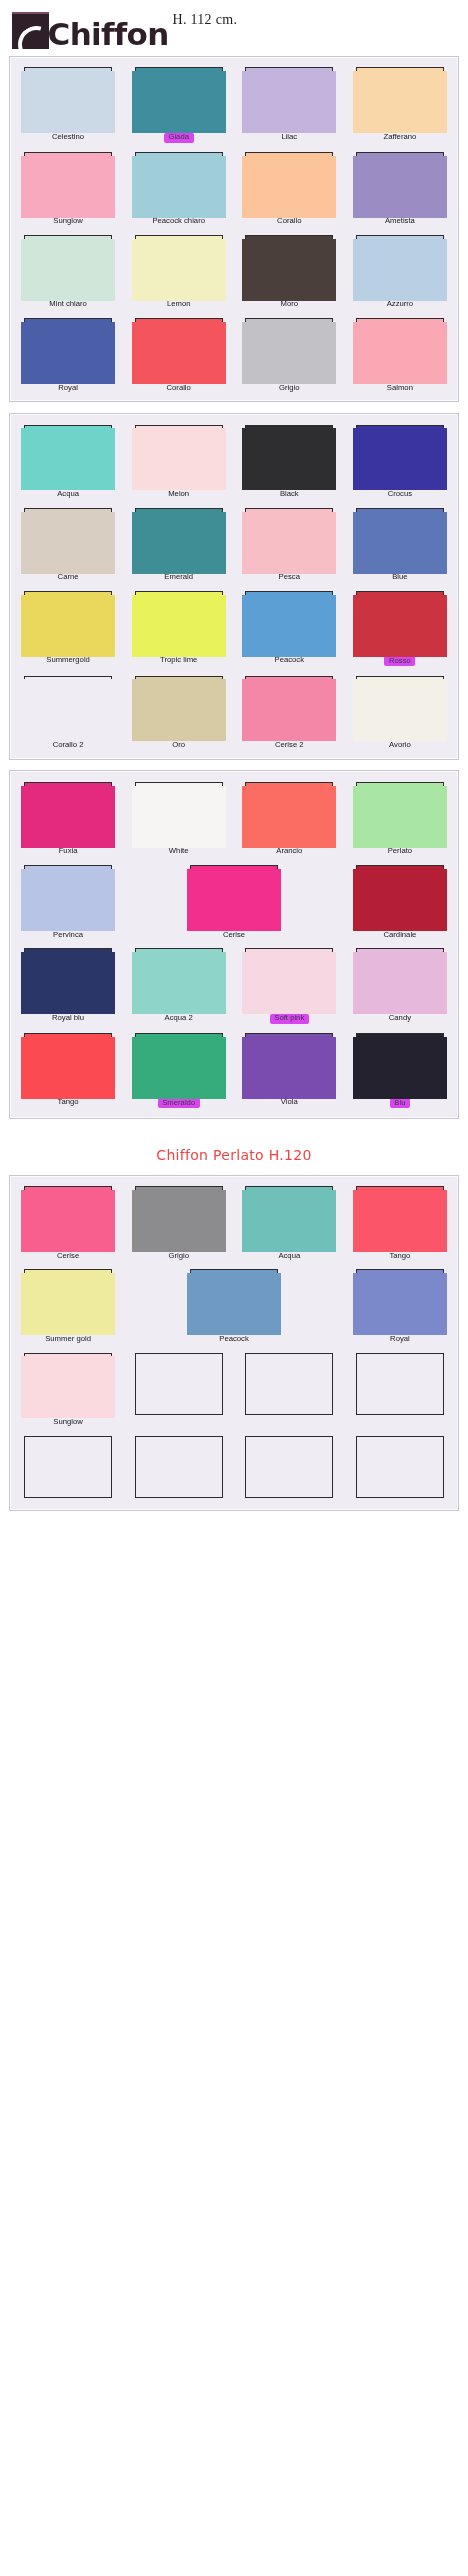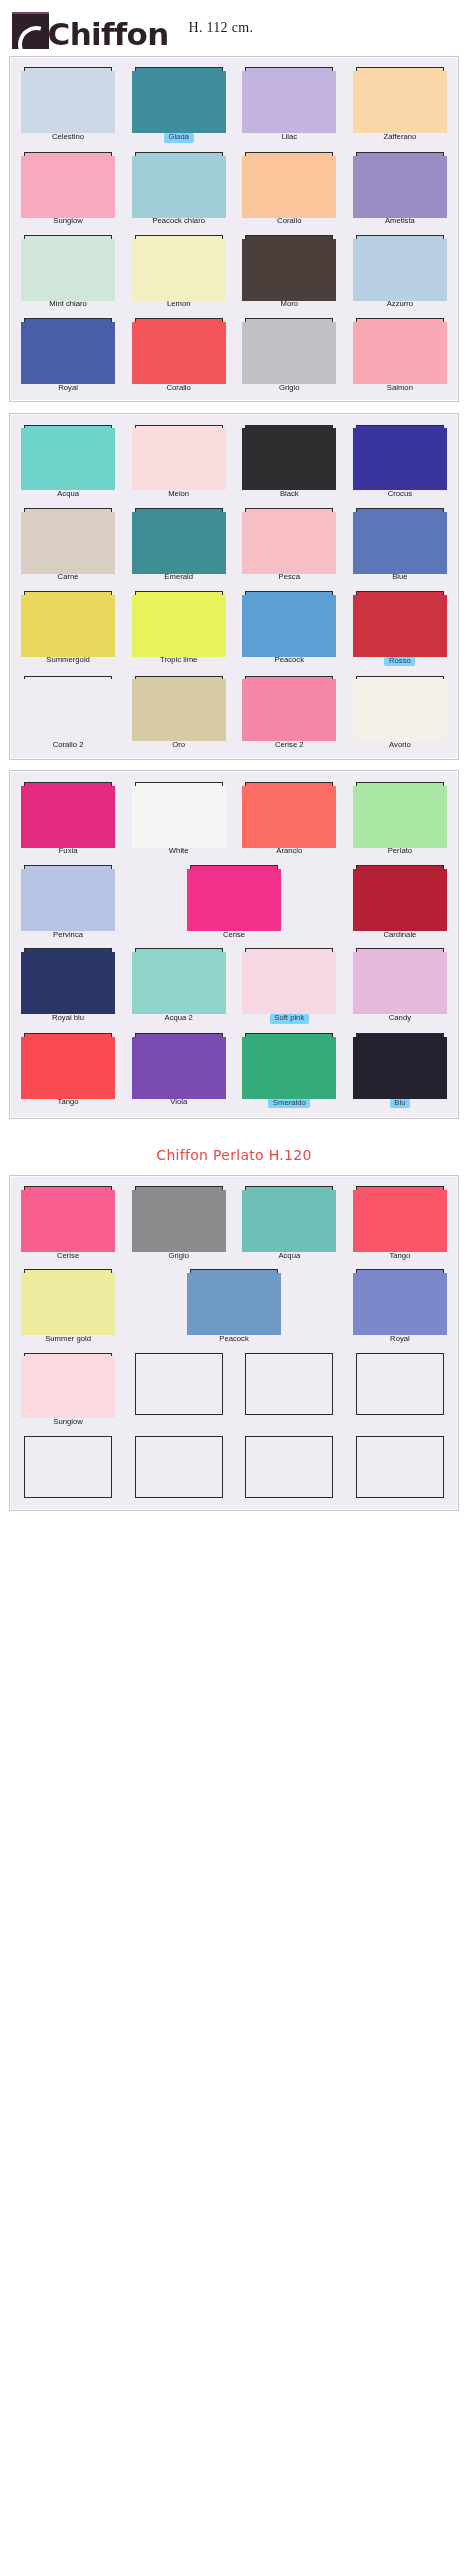"Chiffon" .header { align-items: center -> flex-start; gap: 20px -> 4px }
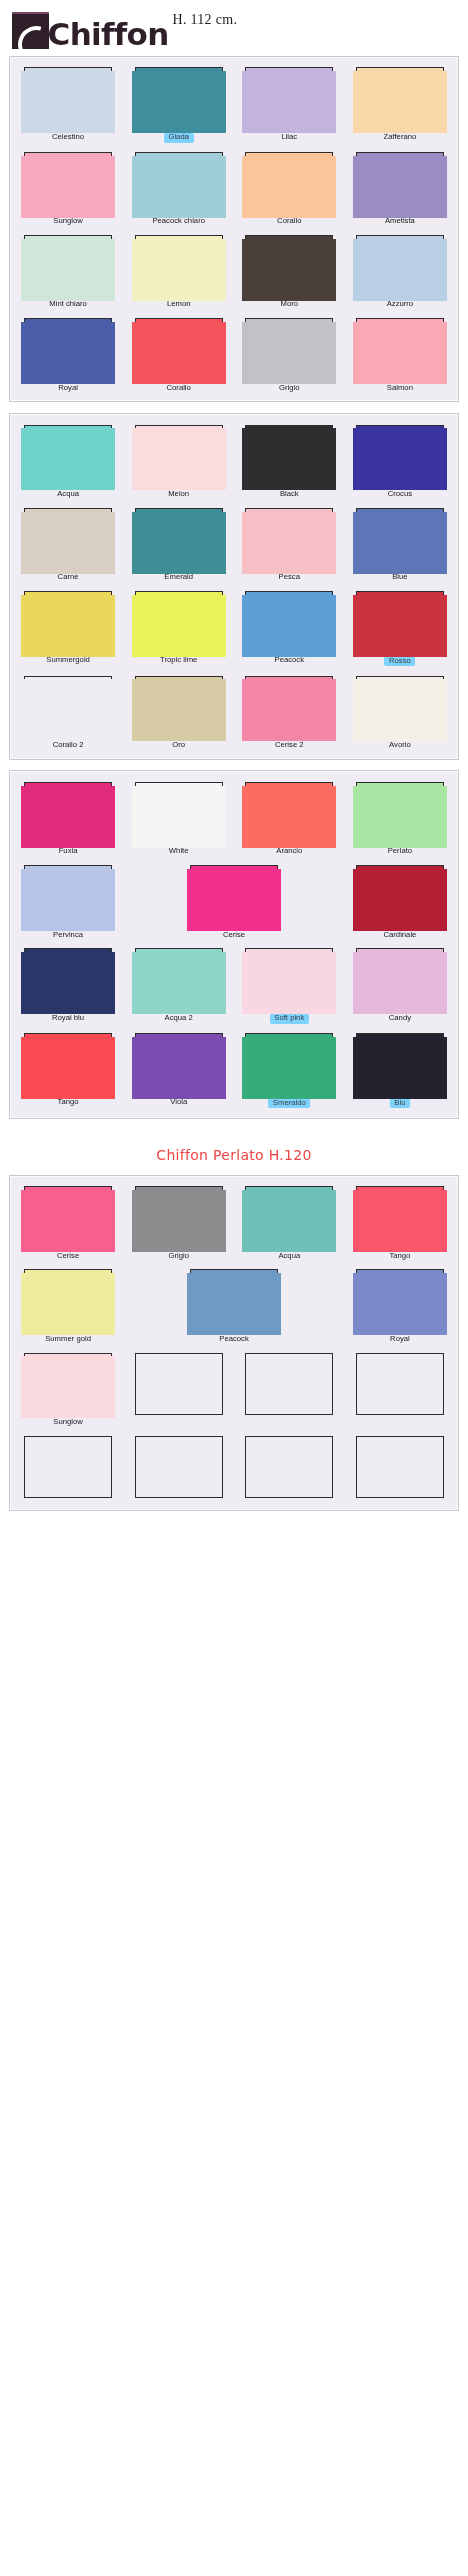"Giada" .label.boxed { background: #7dd3fc -> #d946ef }
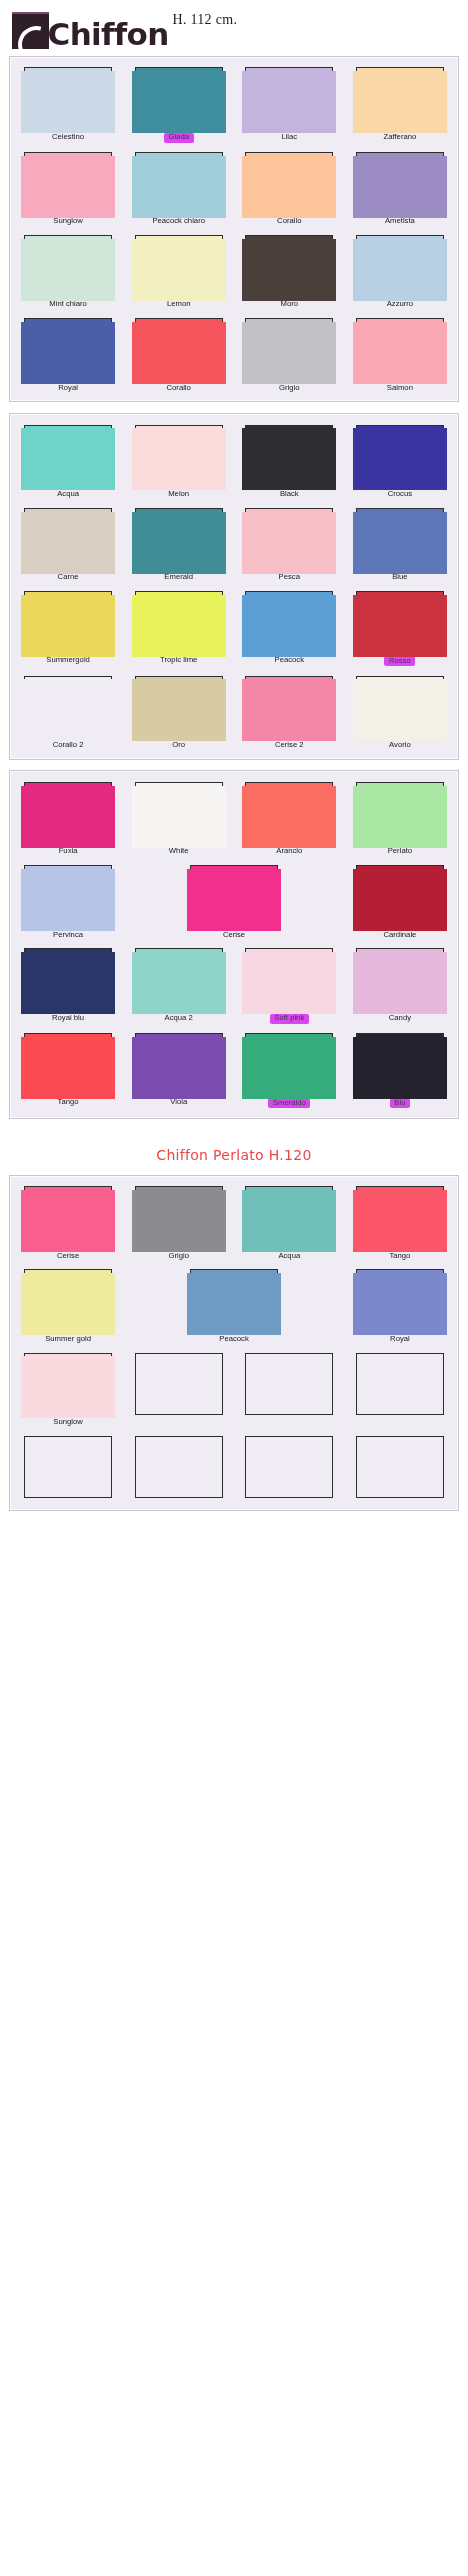"Viola" div.cell { order: before "Smeraldo" -> after "Smeraldo" }
